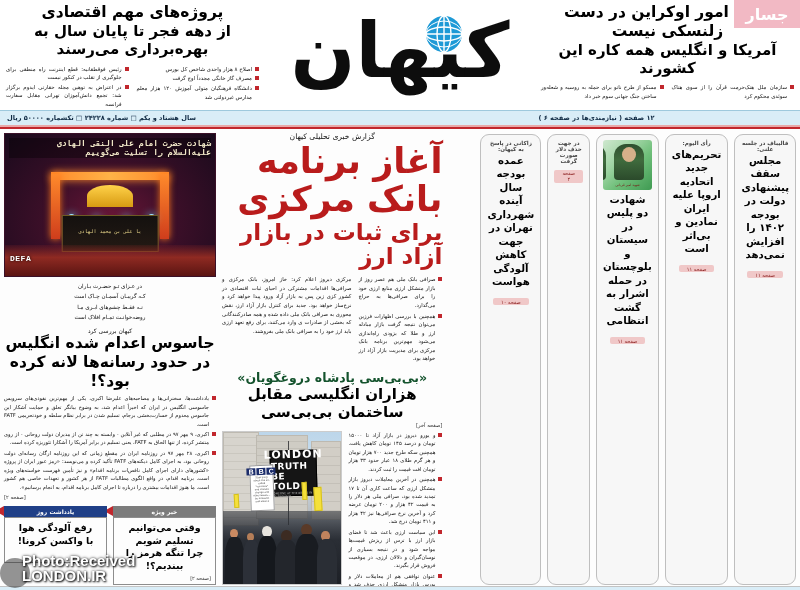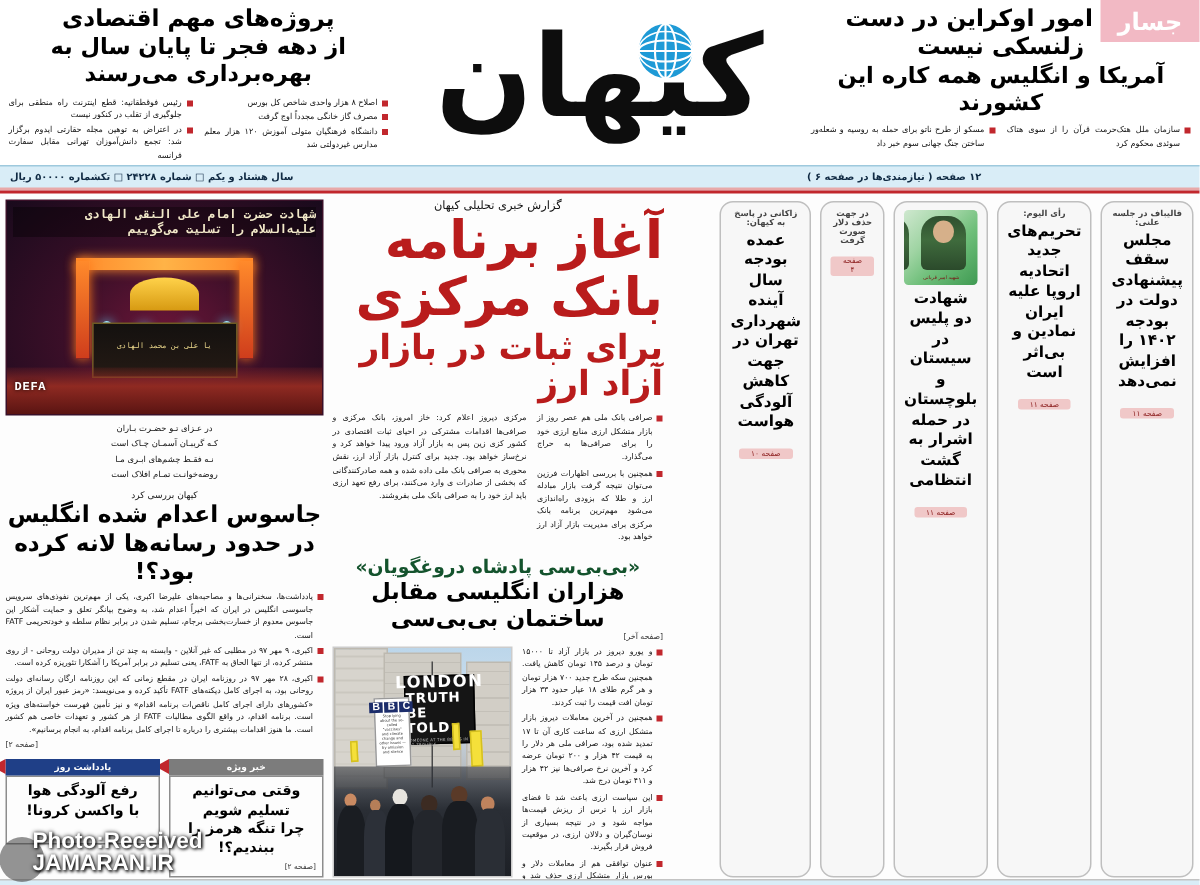"JAMARAN.IR" div { text: JAMARAN.IR -> LONDON.IR }
